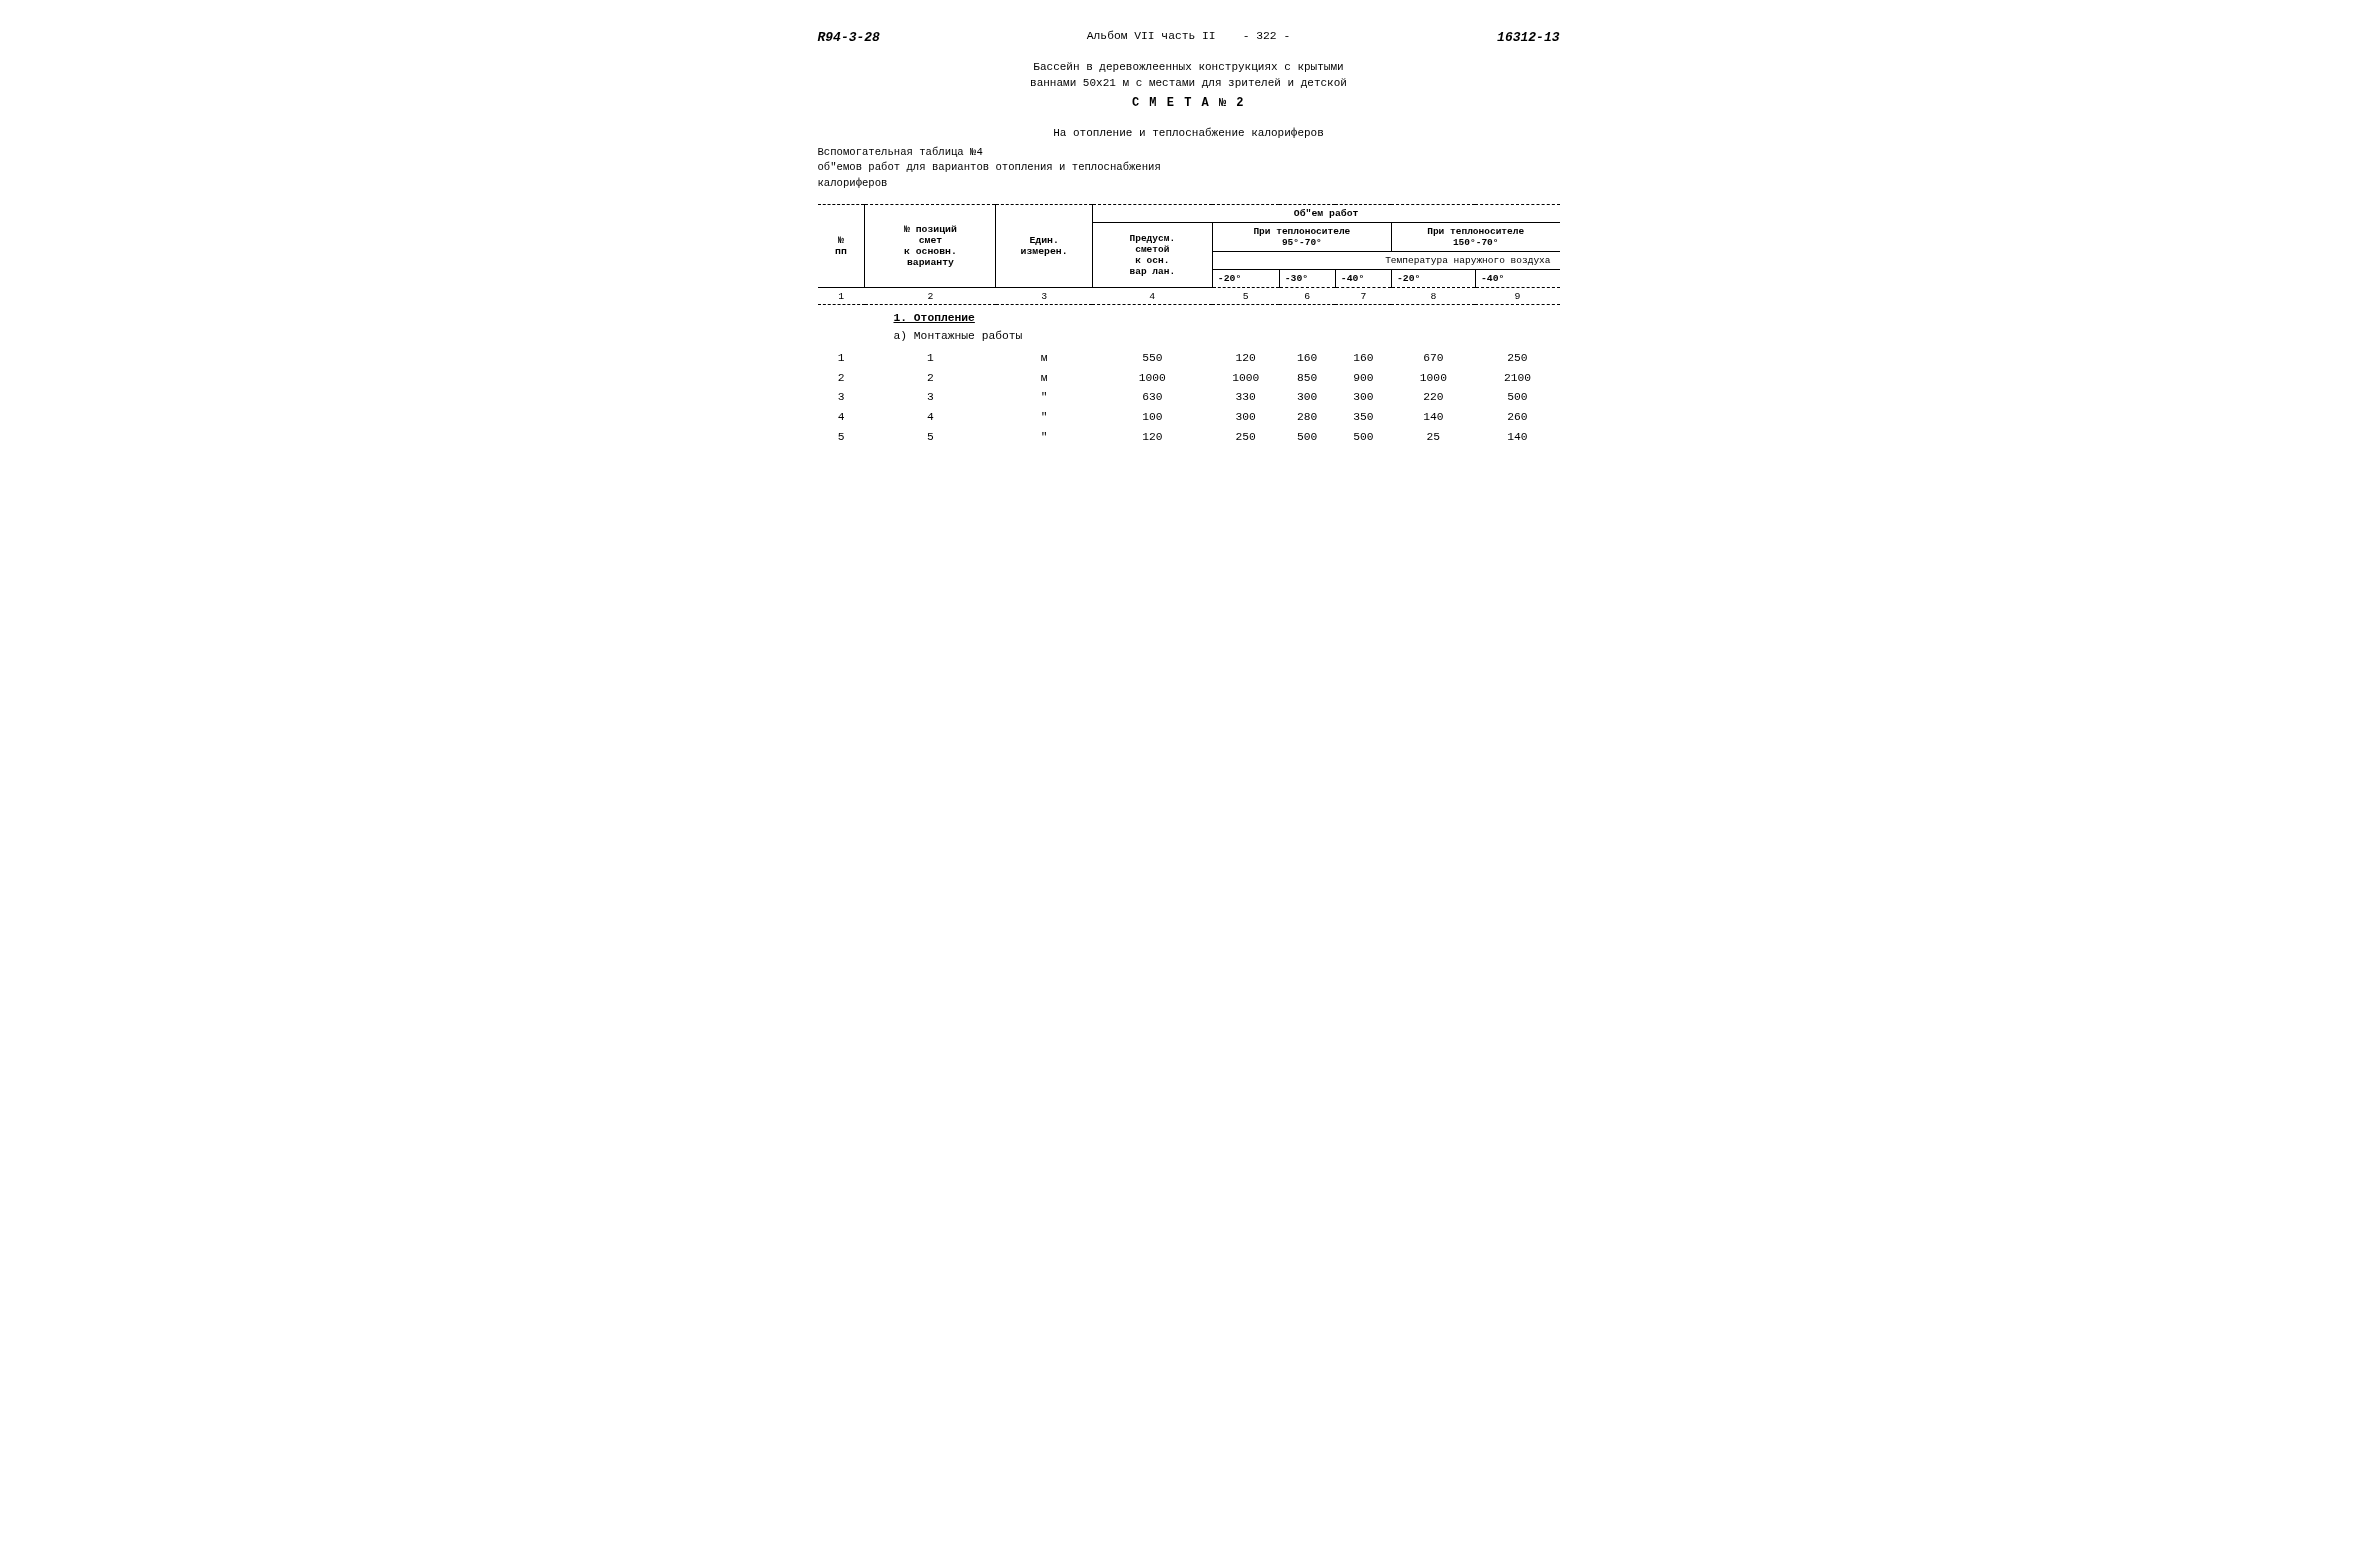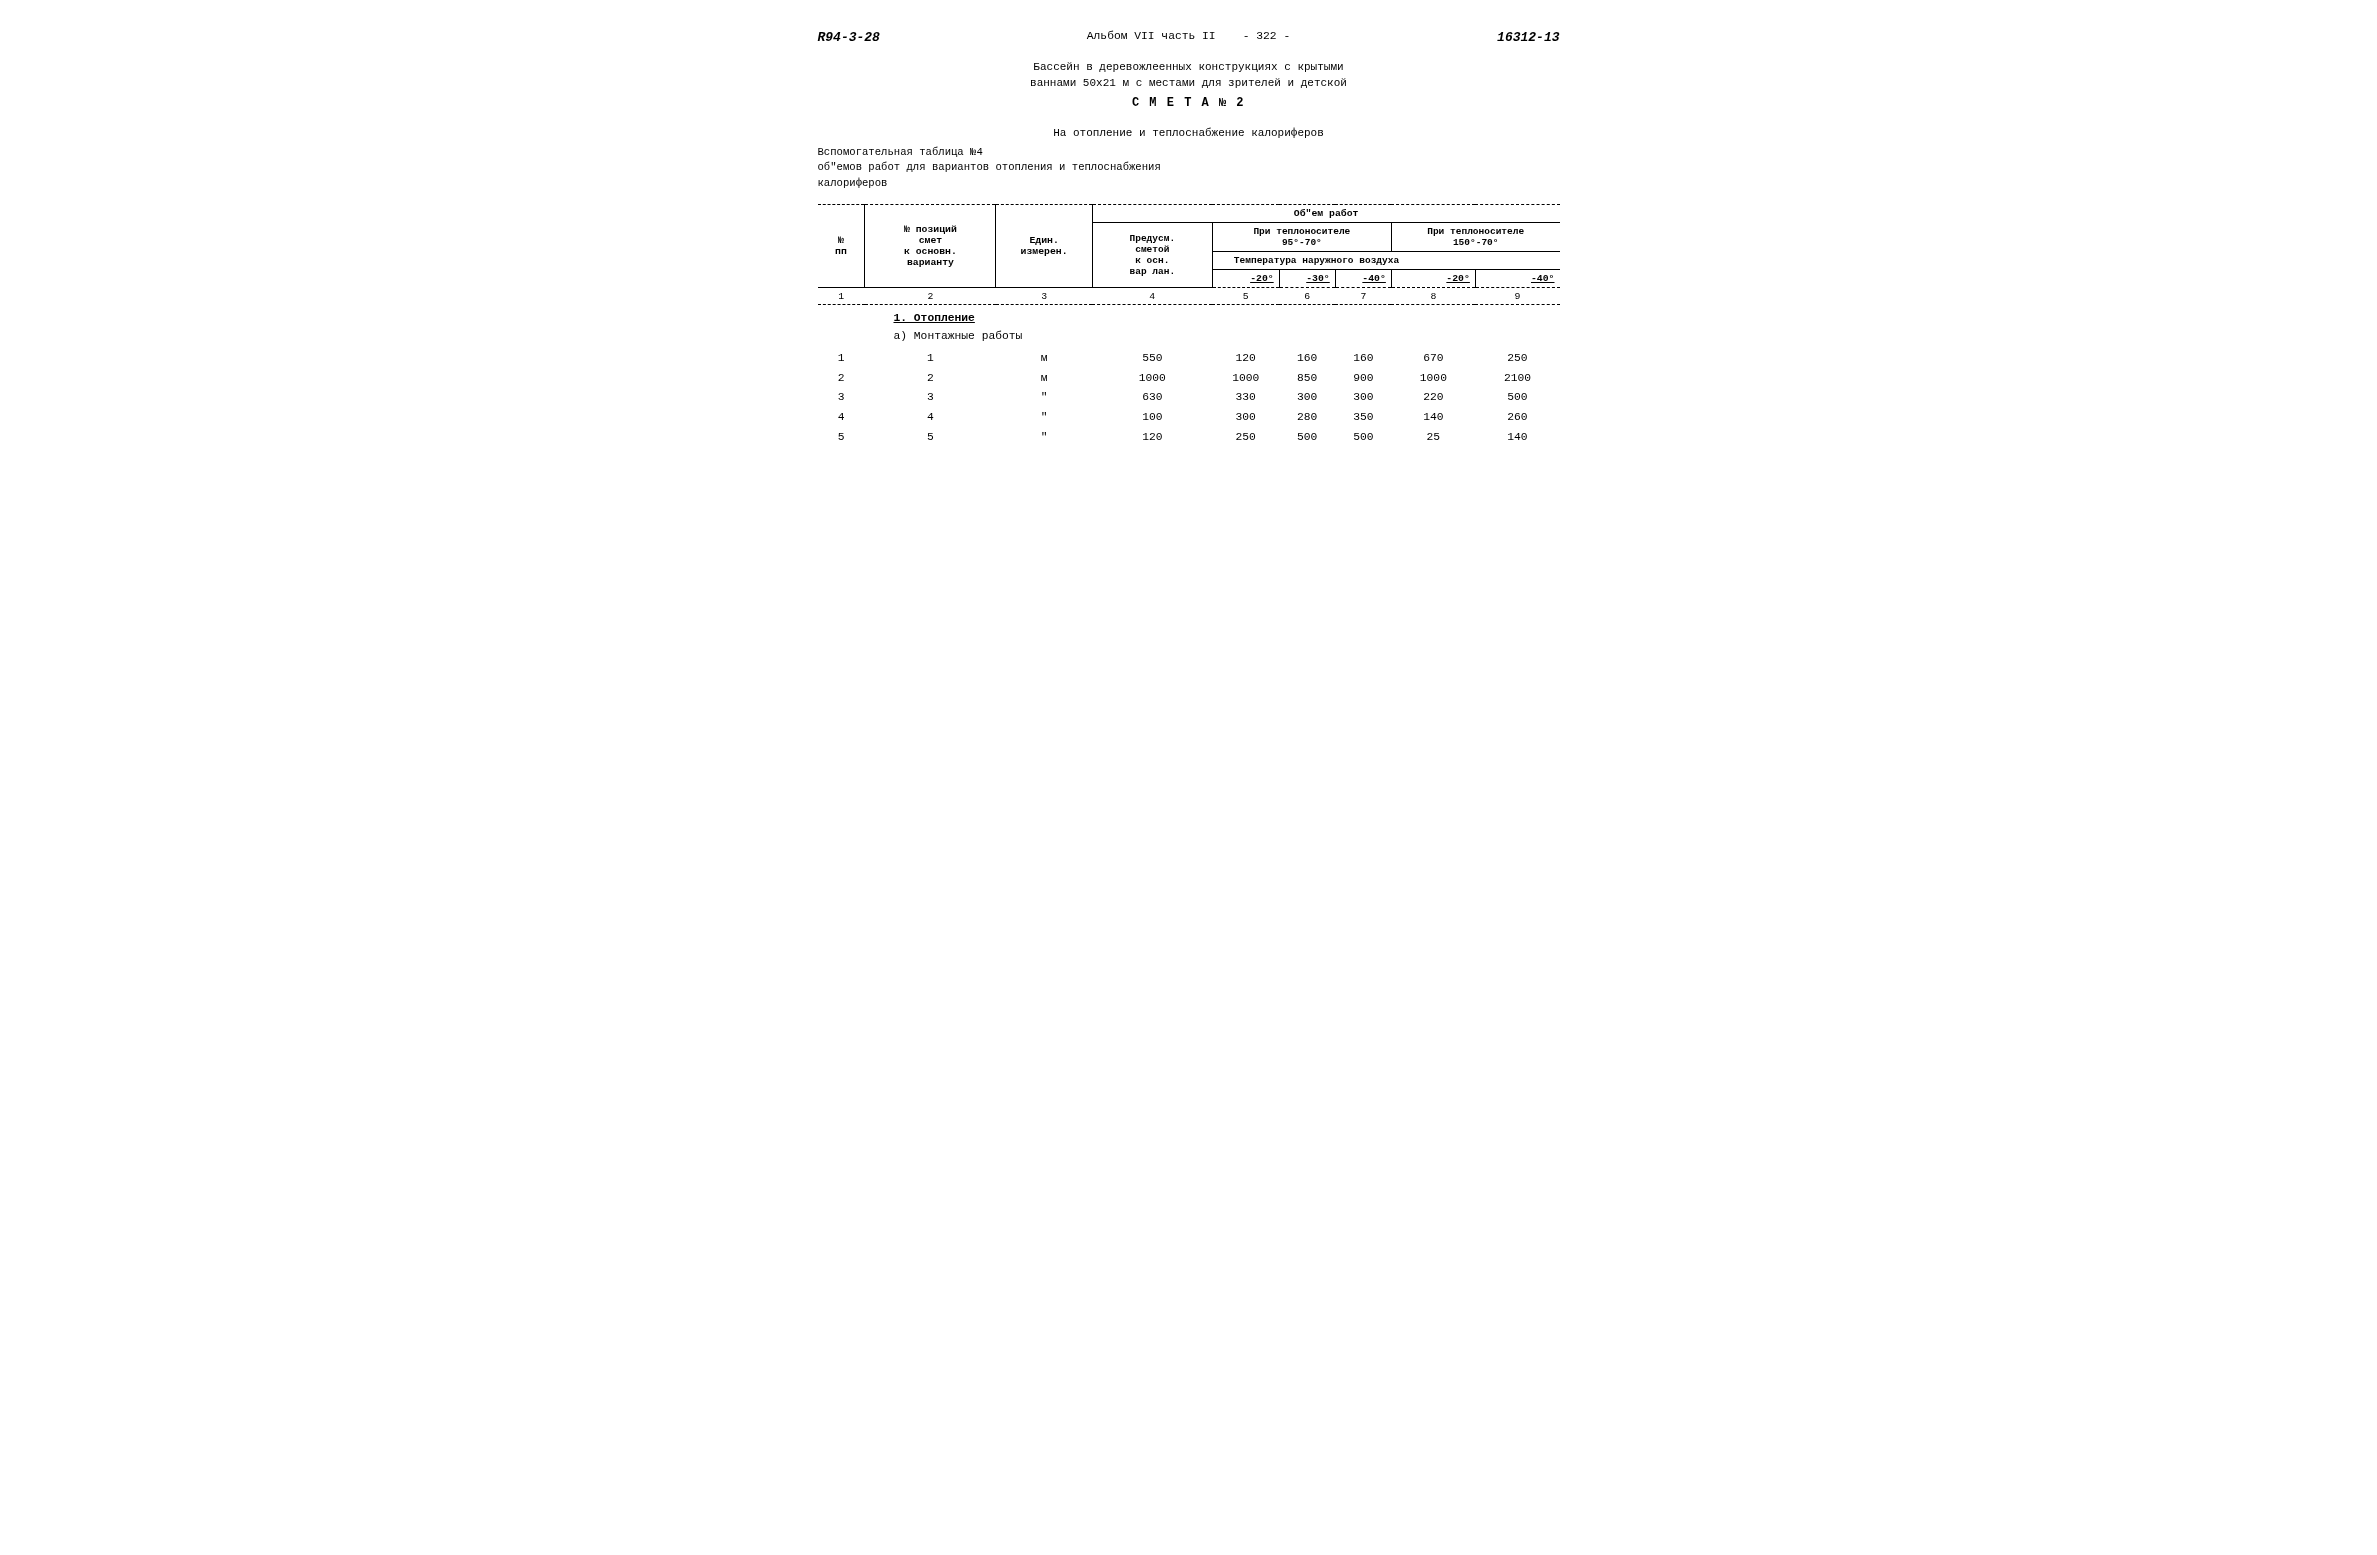"Температура наружного воздуха" .header-row-3 th { font-weight: bold -> normal; padding: 3px 21px -> 3px 9px; text-align: left -> right }
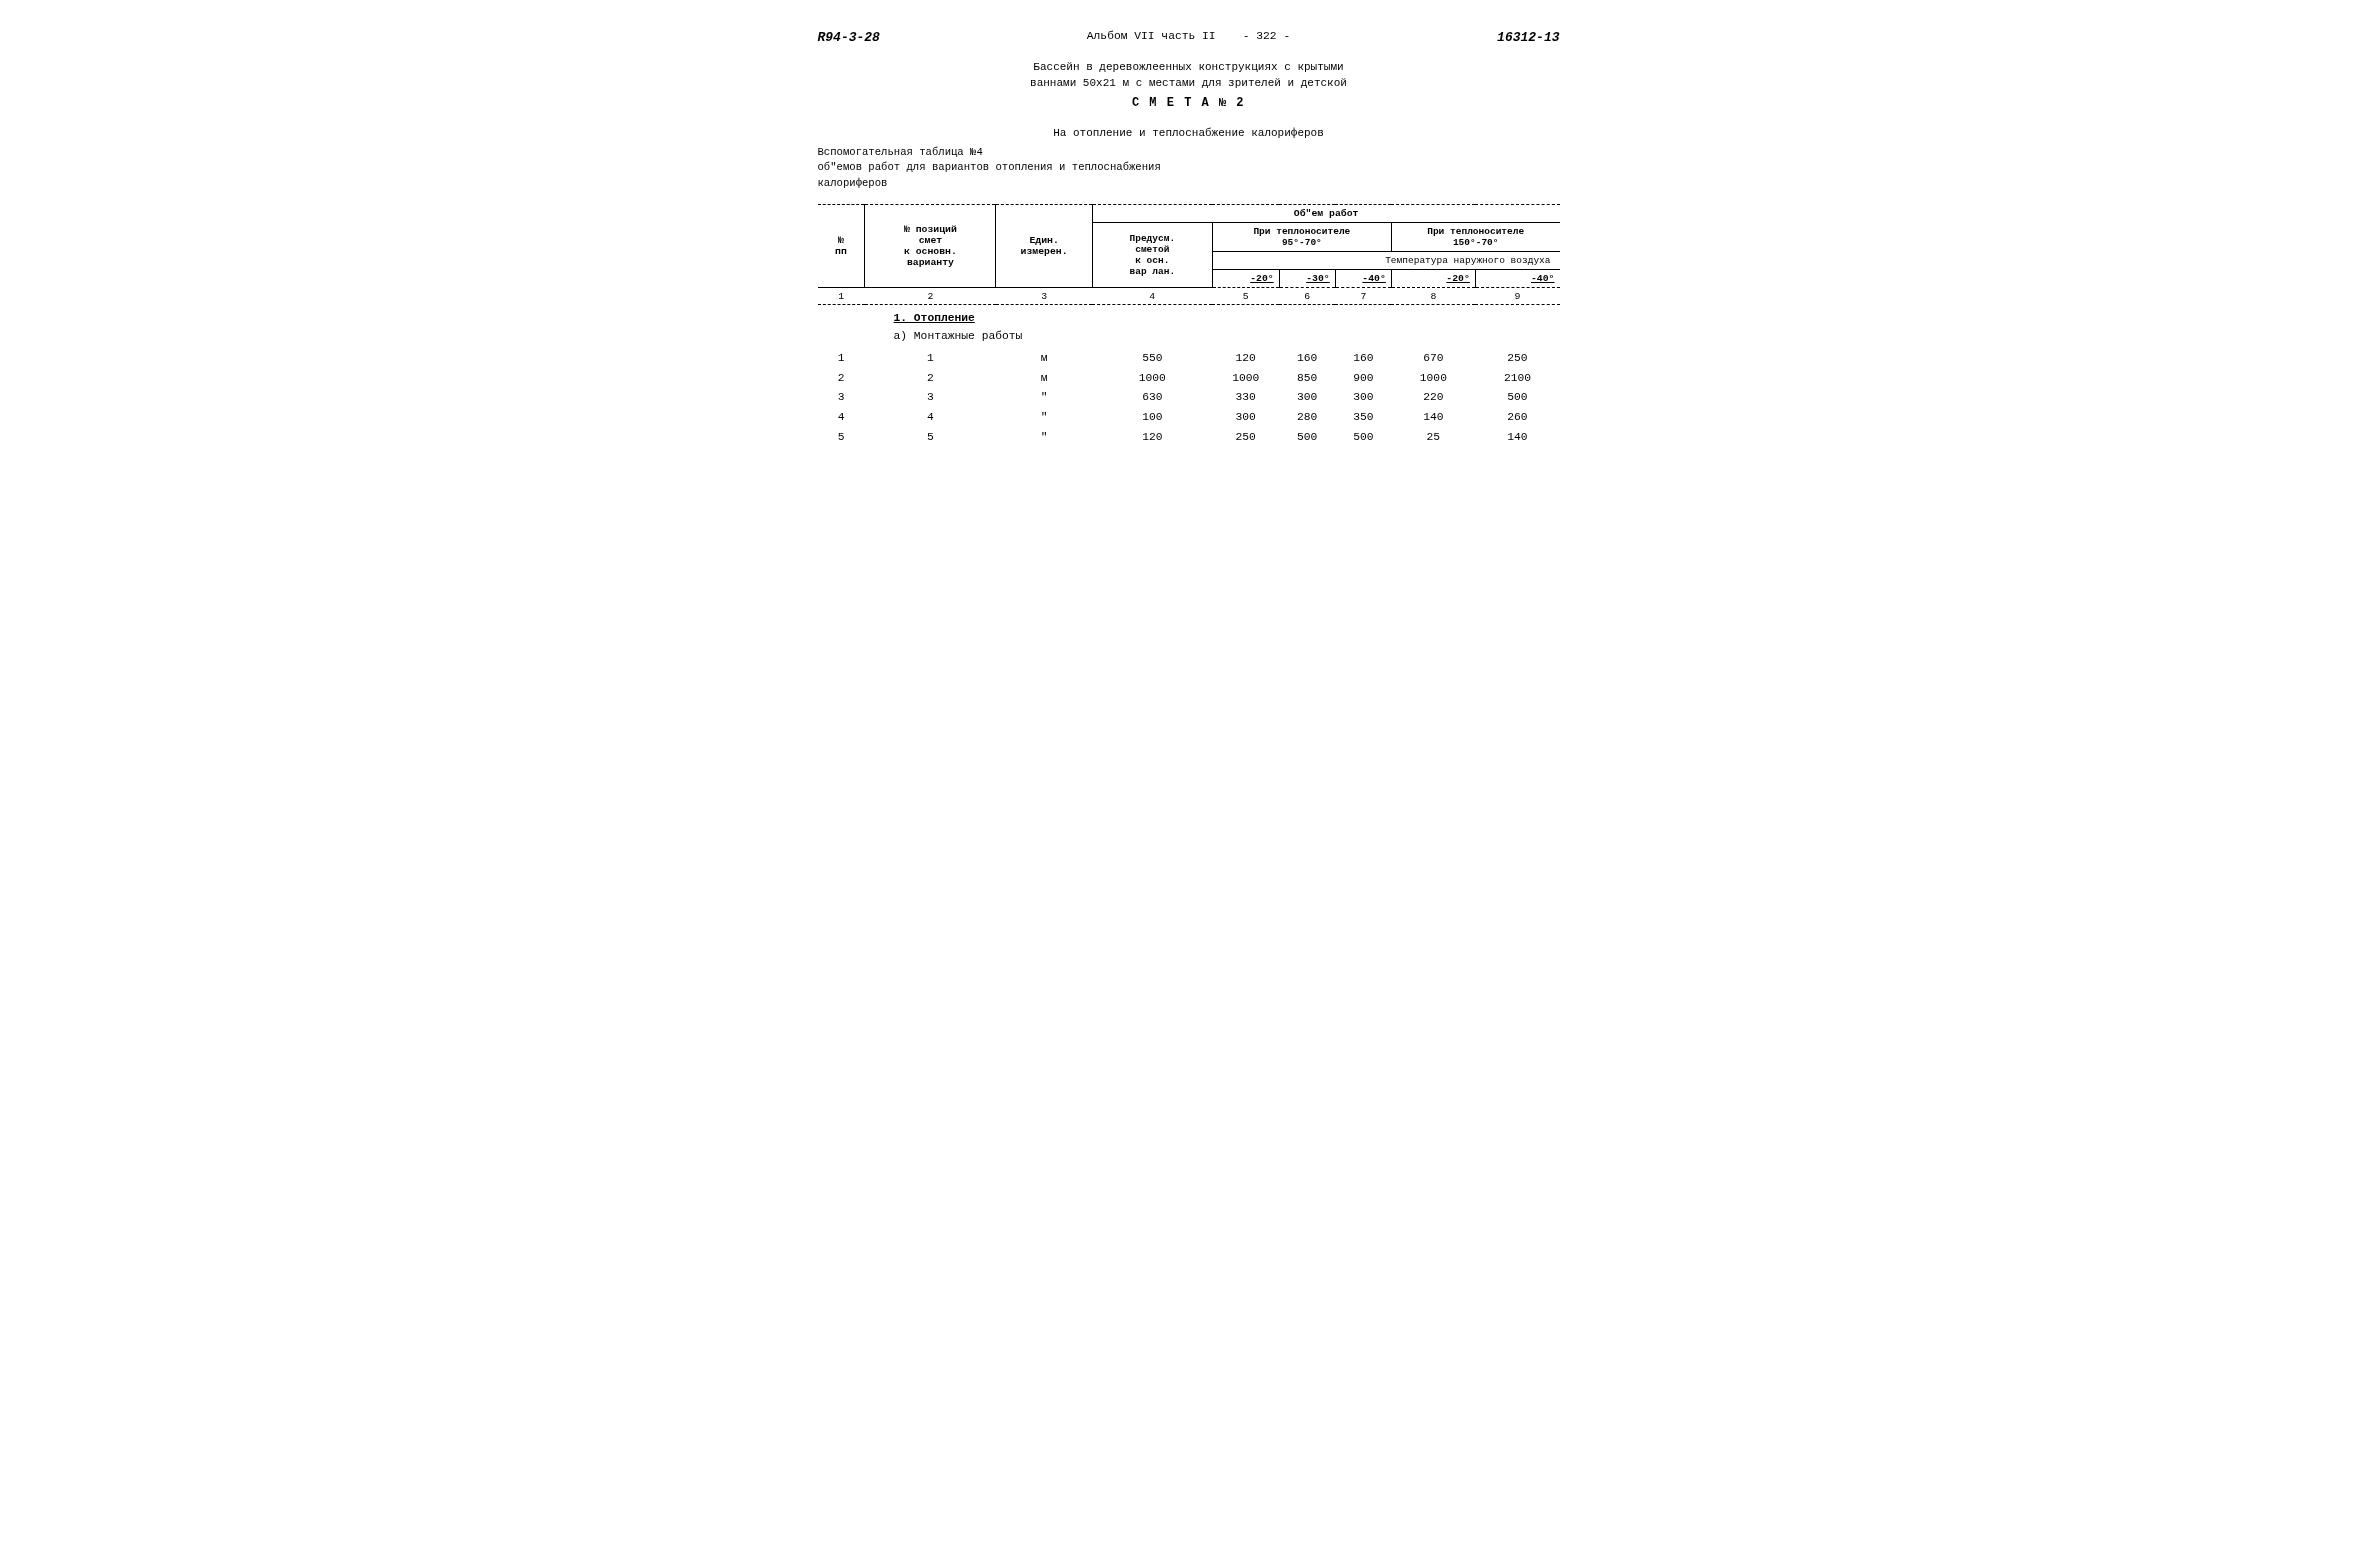"-20°" .header-row-4 th { text-align: right -> left; text-decoration: underline -> none }
